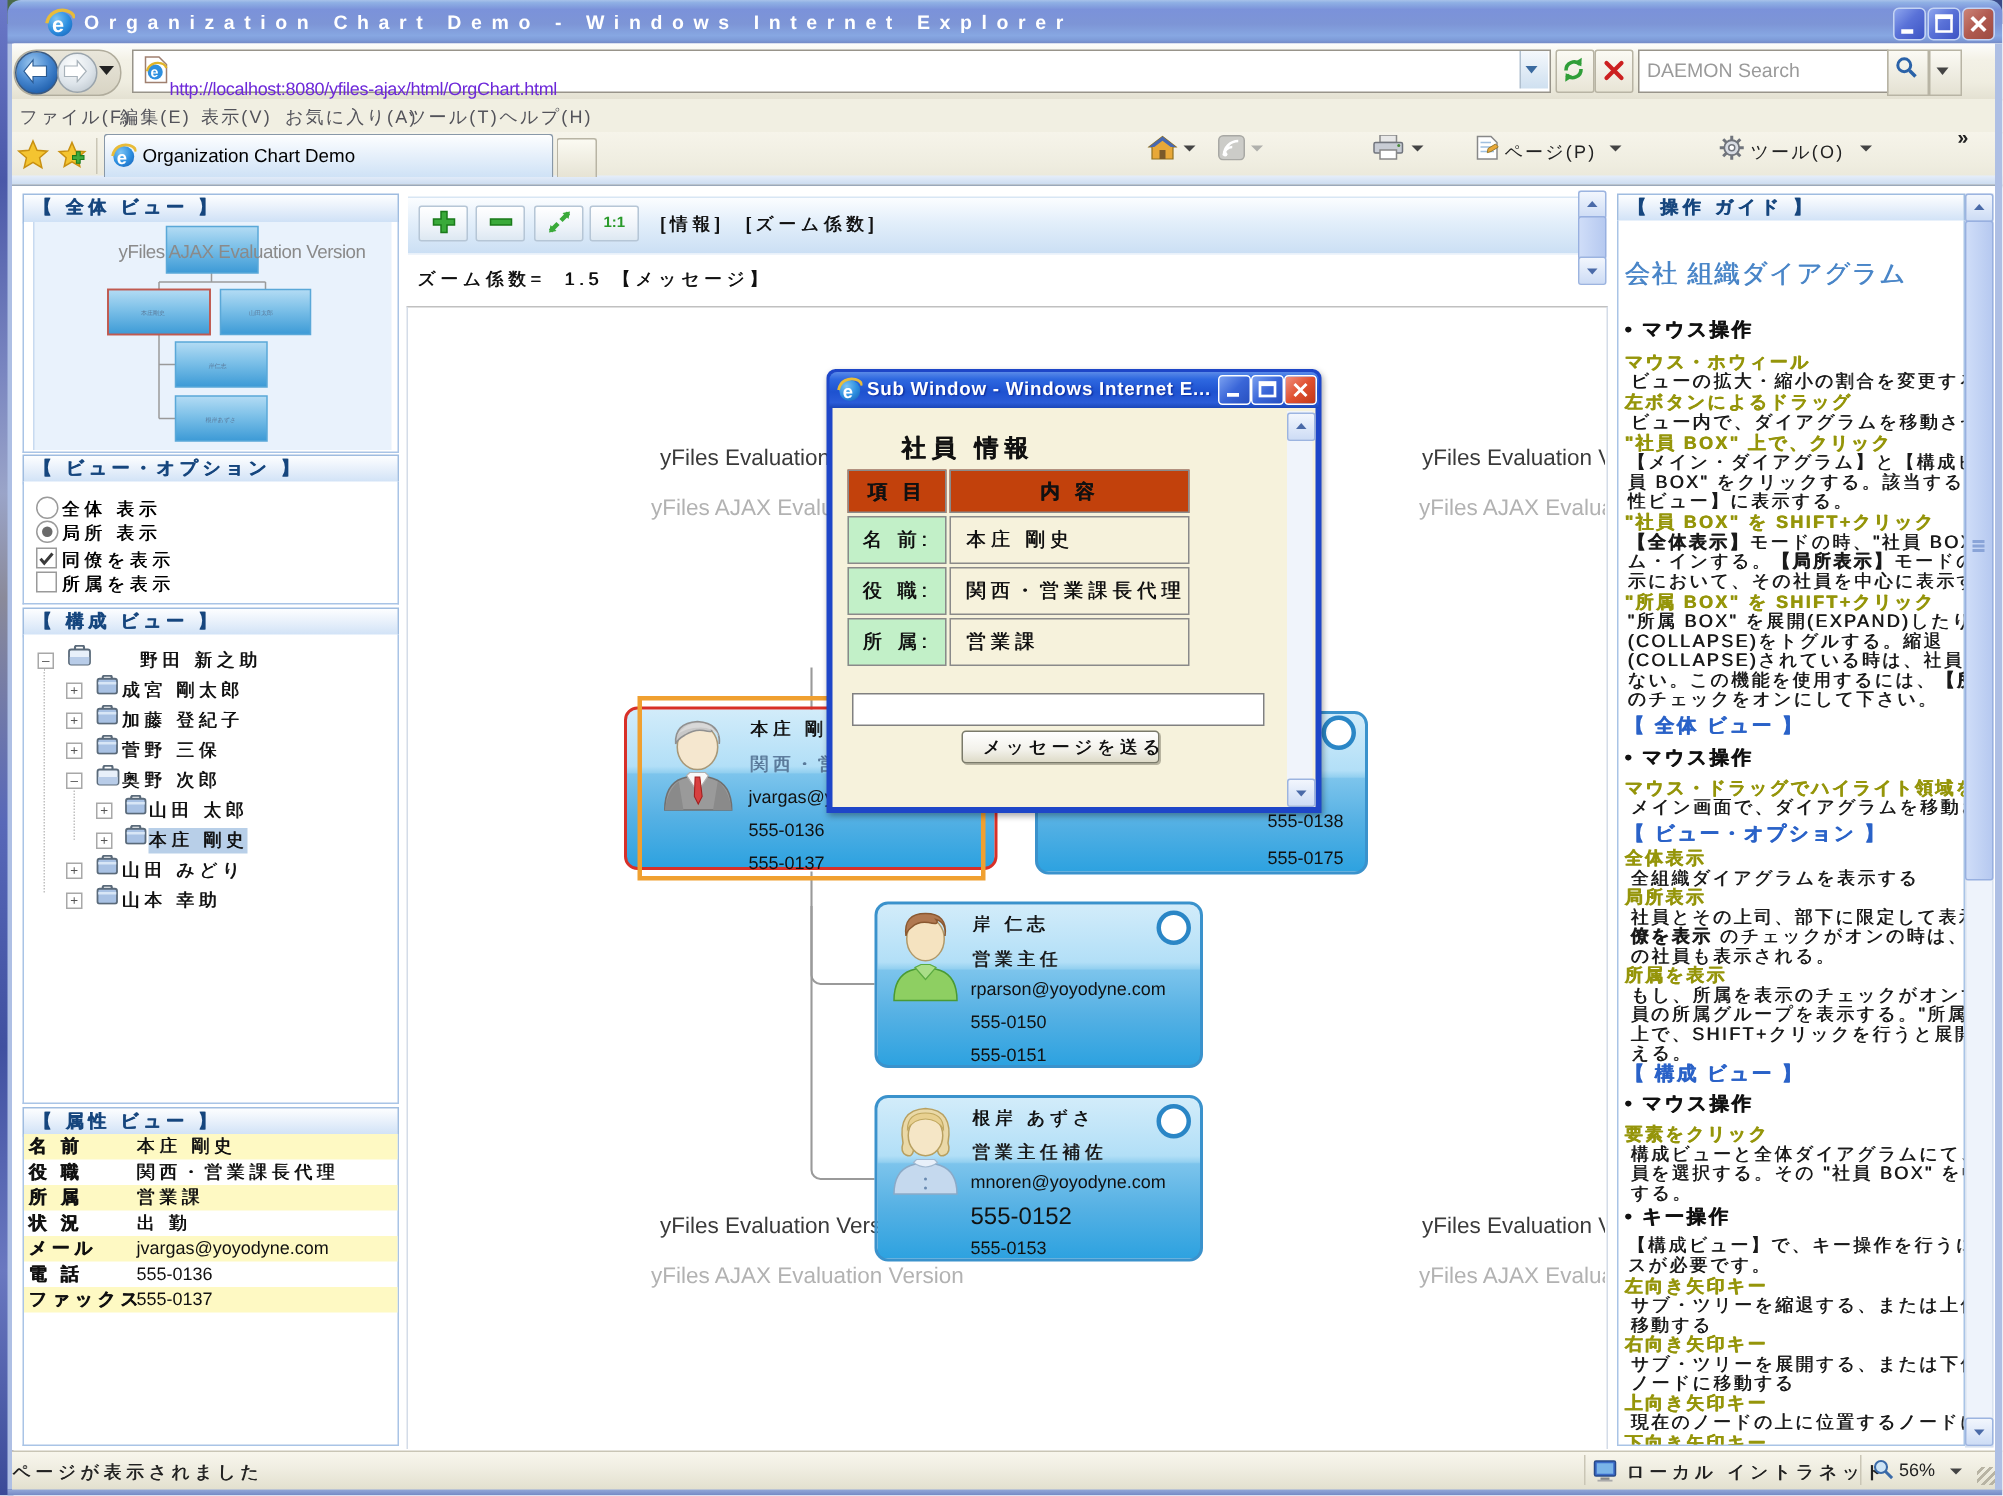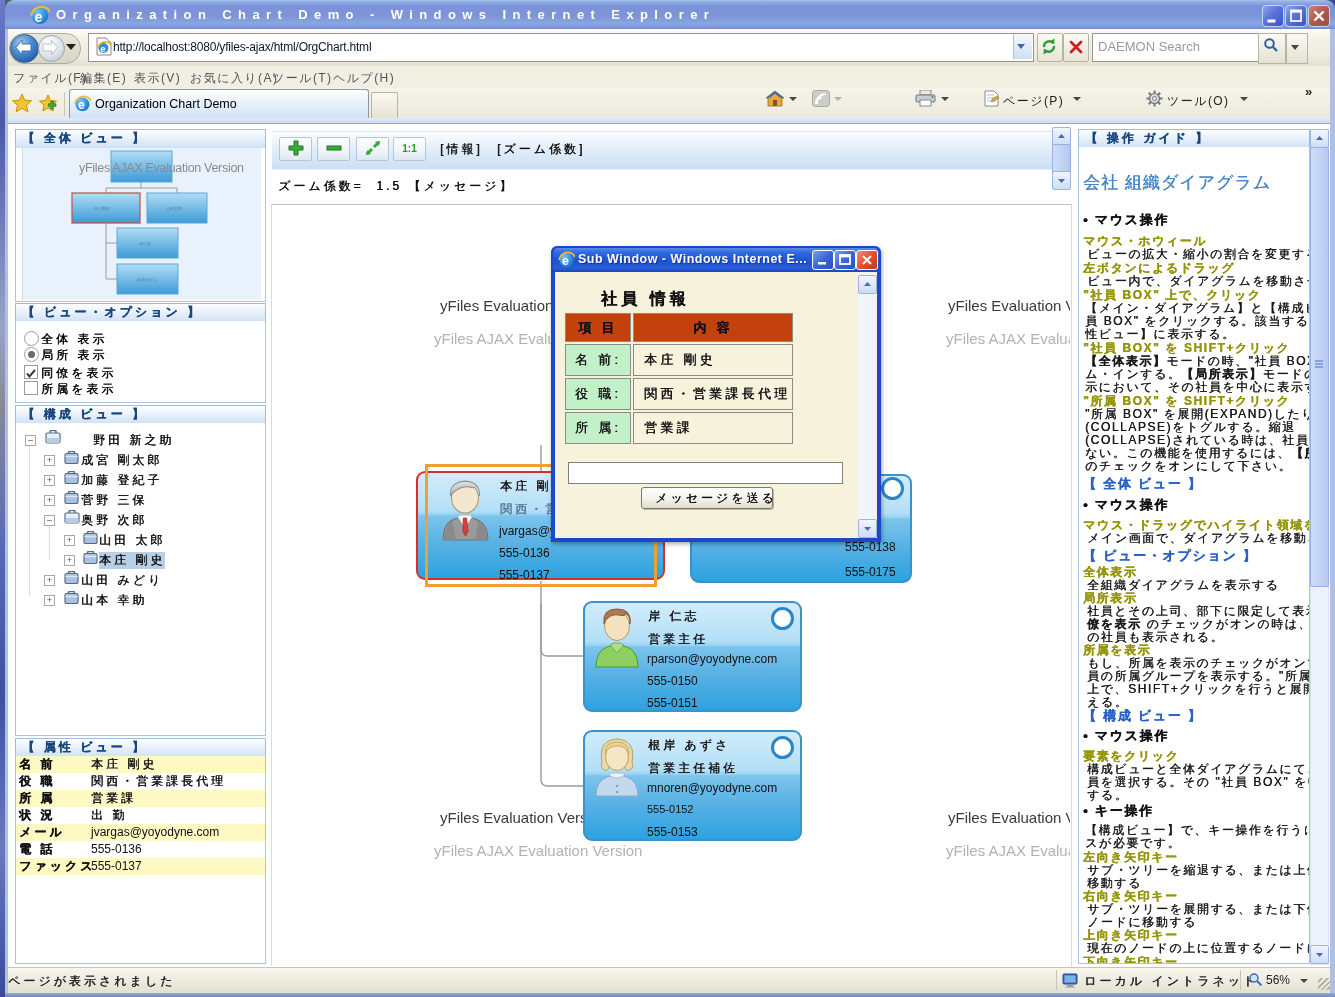"http://localhost:8080/yfiles-ajax/html/O" div.abs { color: #0f172a -> #6d28d9; top: 40px -> 52px }
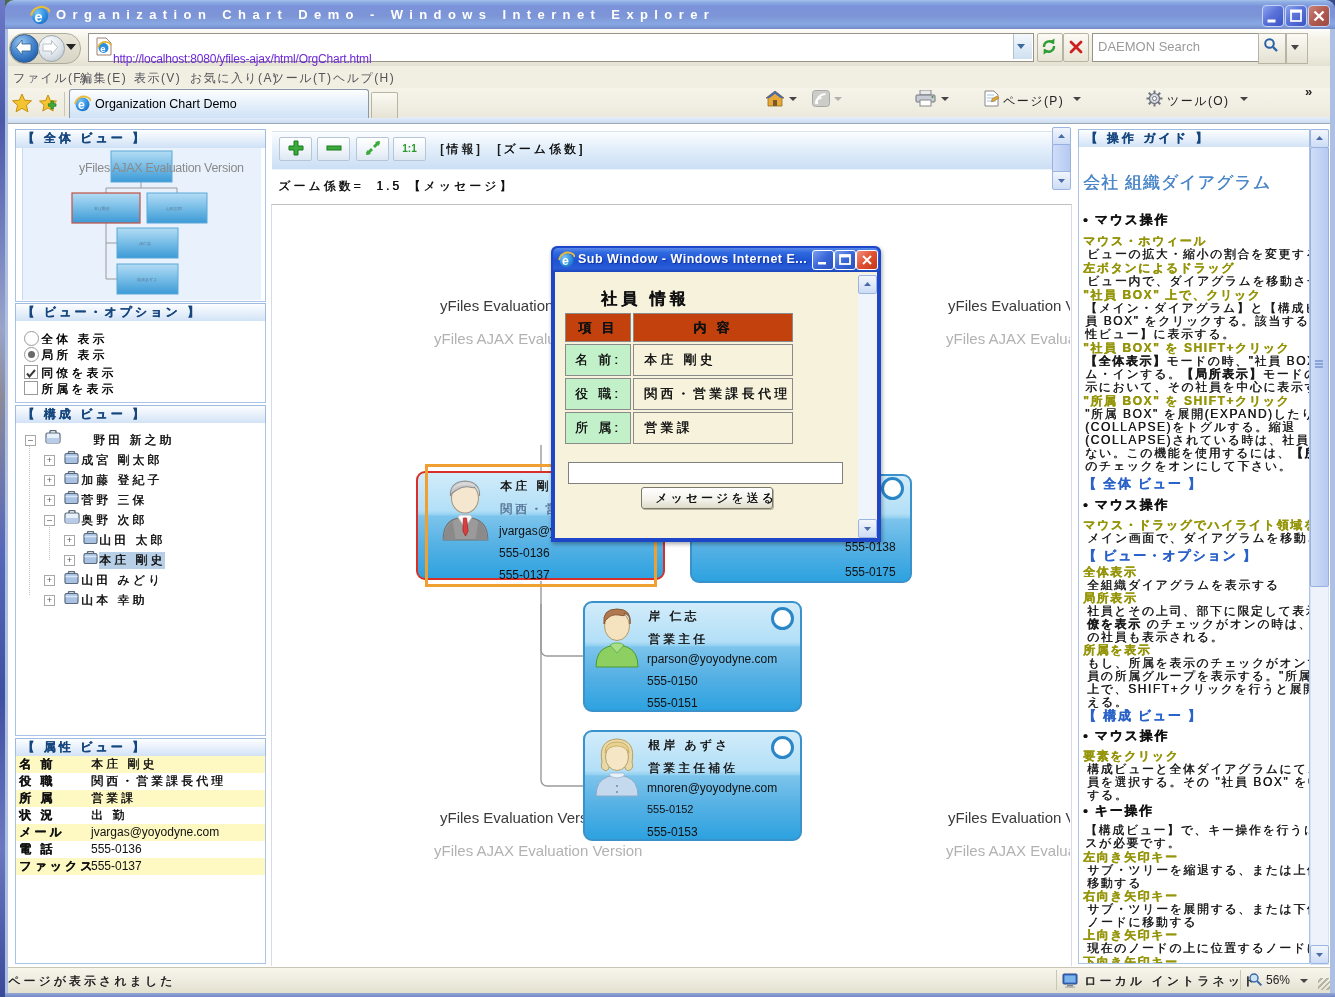"555-0152" div.abs { font-size: 11px -> 16px }
